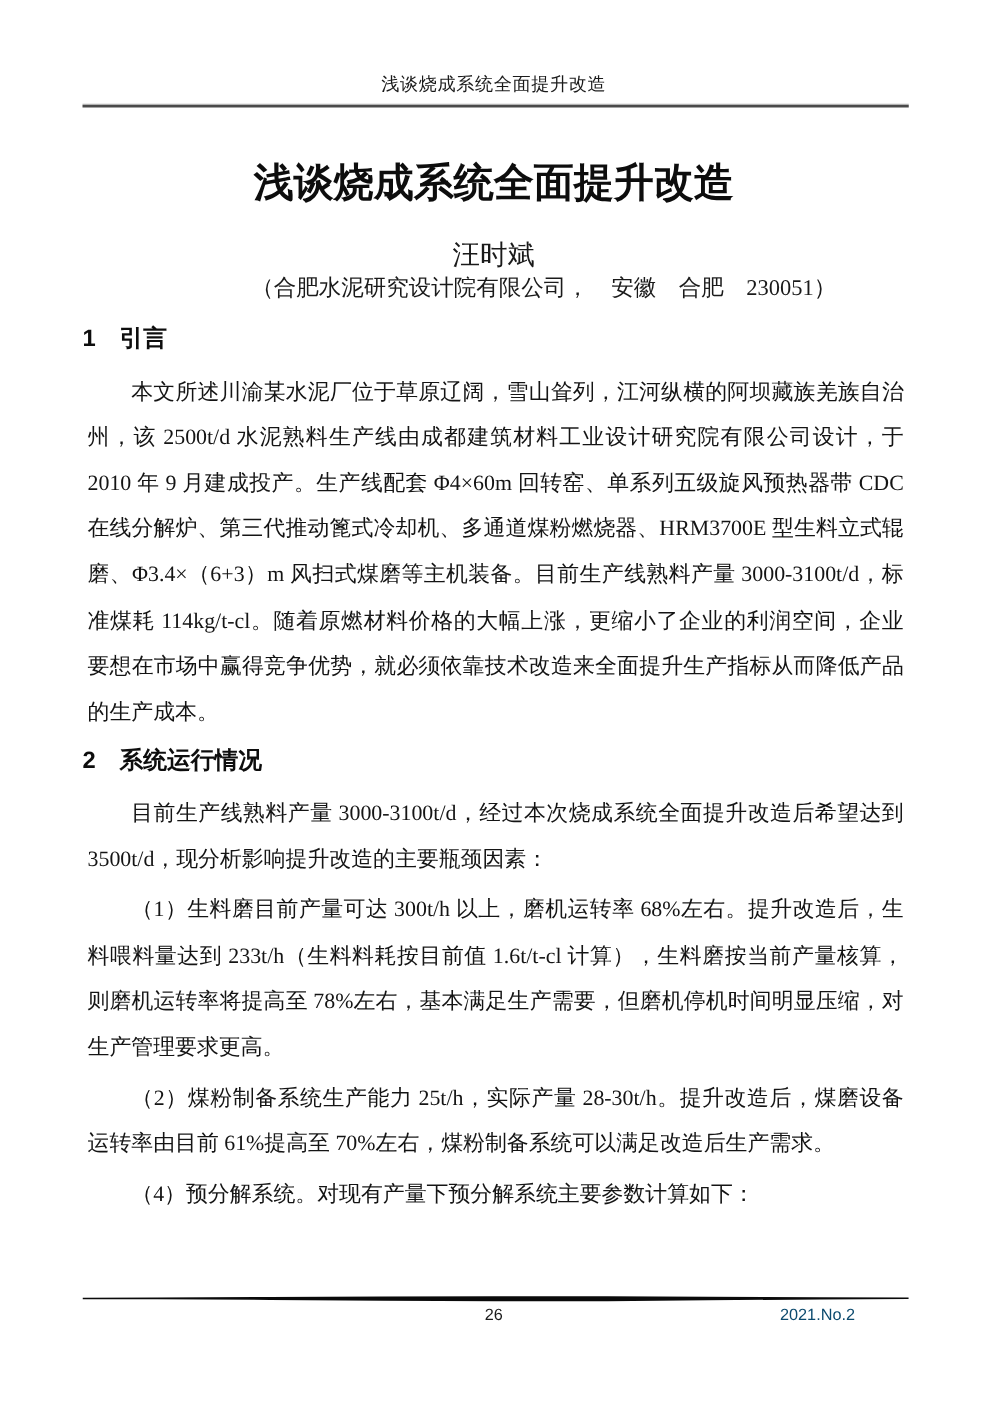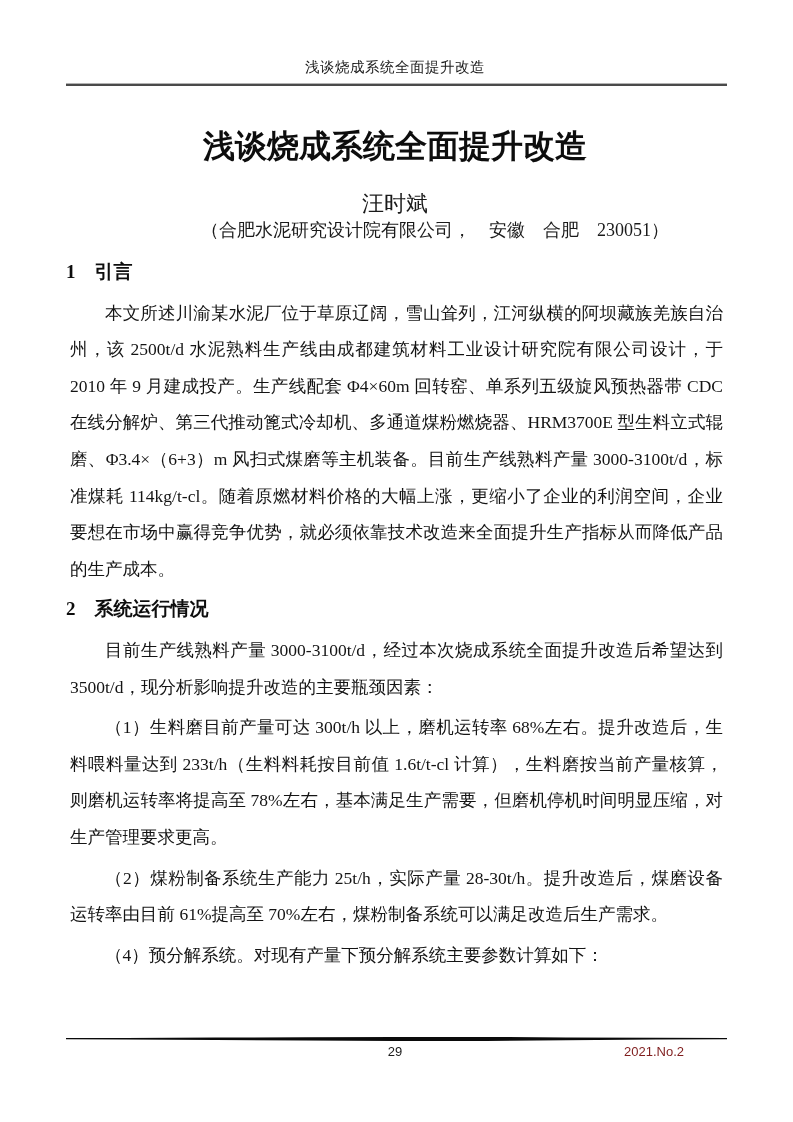"1 引言" .sec-heading { font-family: Liberation Serif, serif -> Liberation Sans, sans-serif }
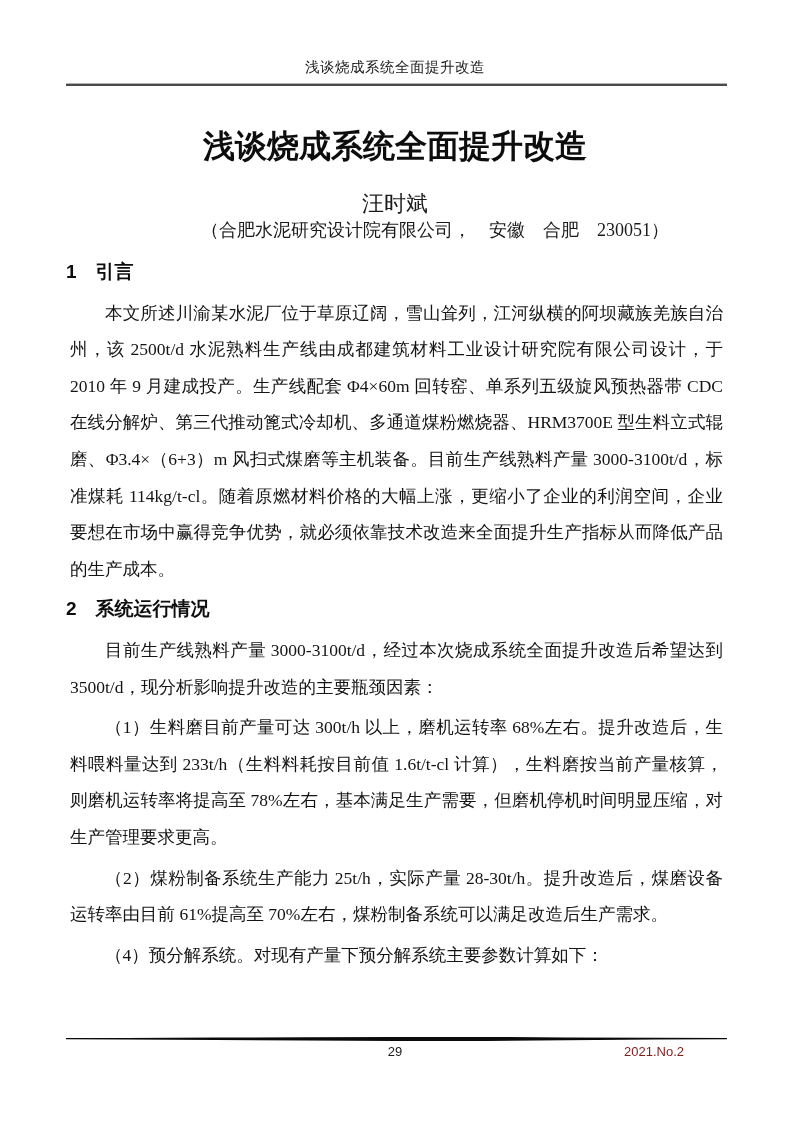"29" div.page-number { text: 29 -> 26 }
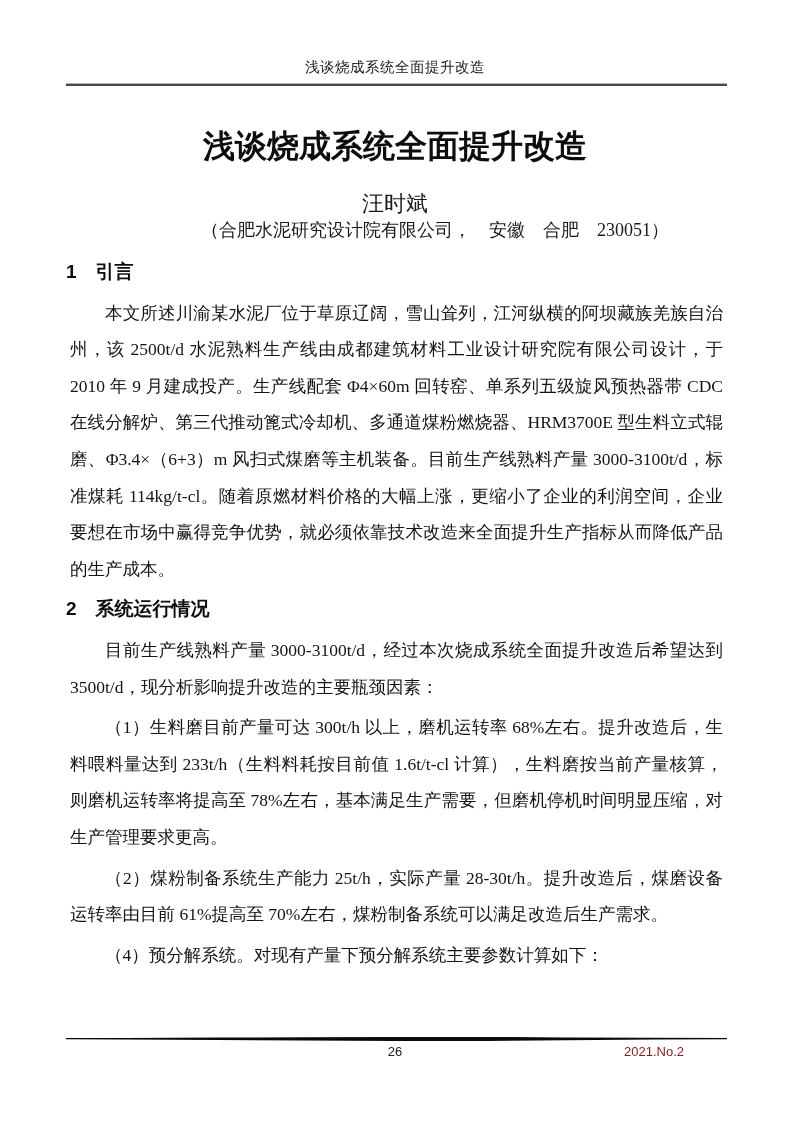"2021.No.2" .issue-label { color: #7f1d1d -> #0c4a6e }
